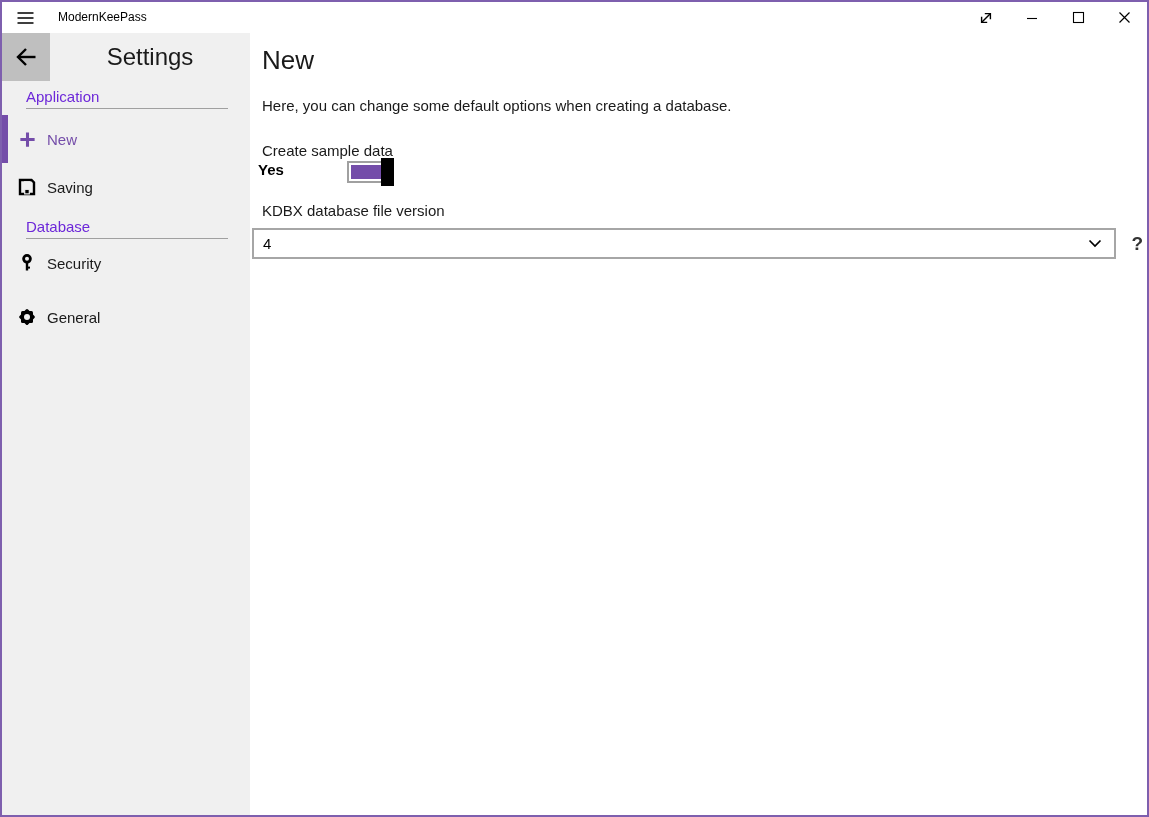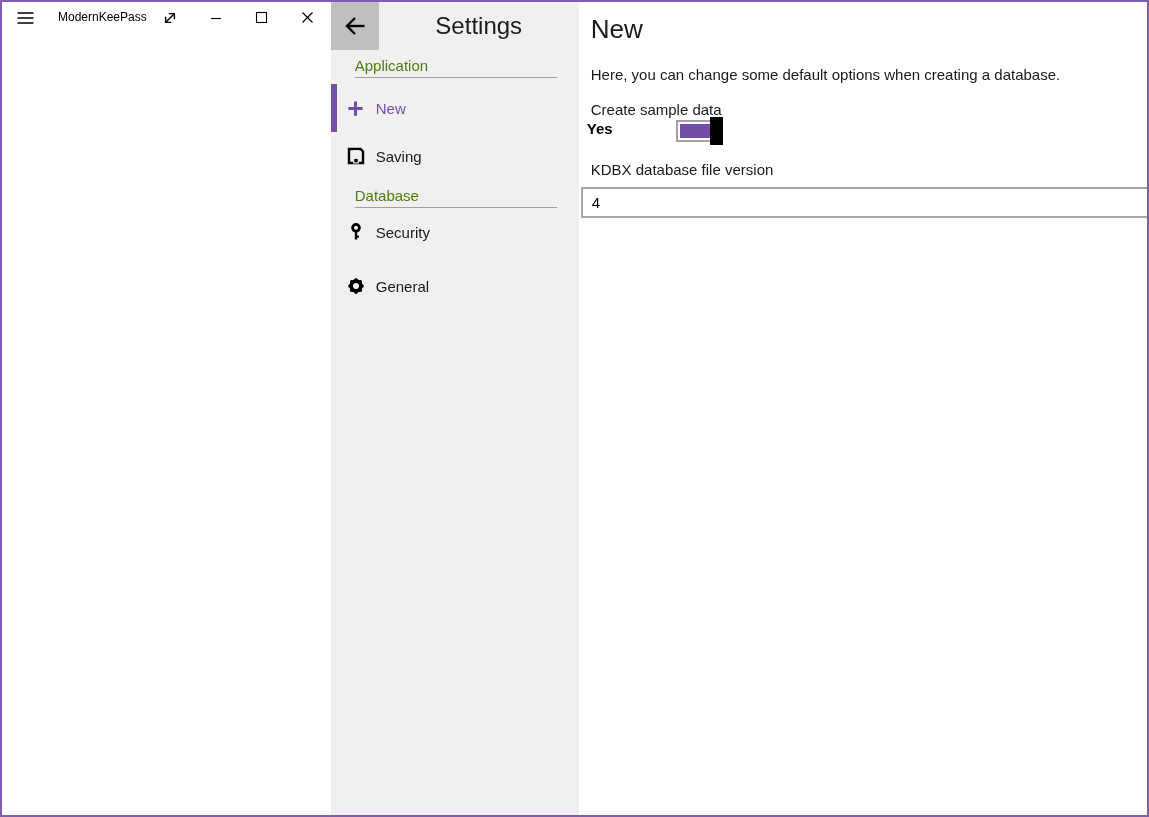"ModernKeePass" .window { flex-direction: row -> column }
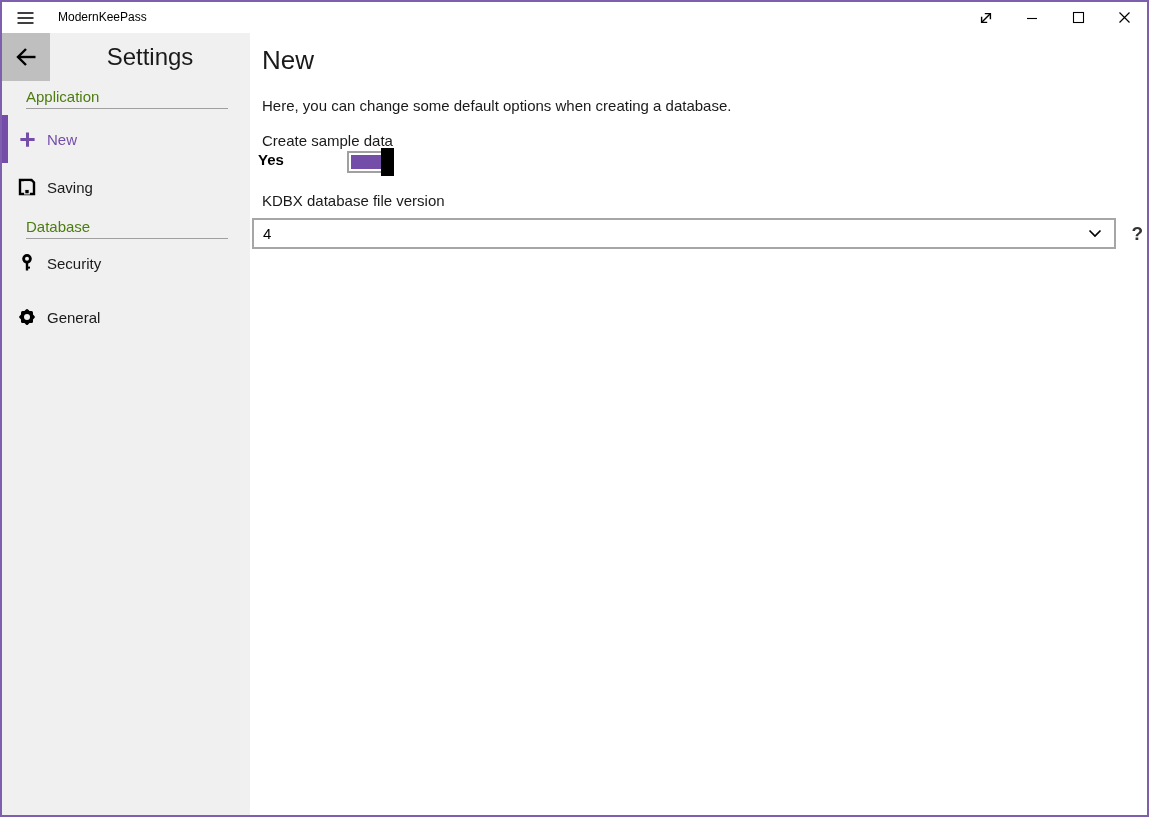"Application" .section-header { color: #4d7c0f -> #6d28d9 }
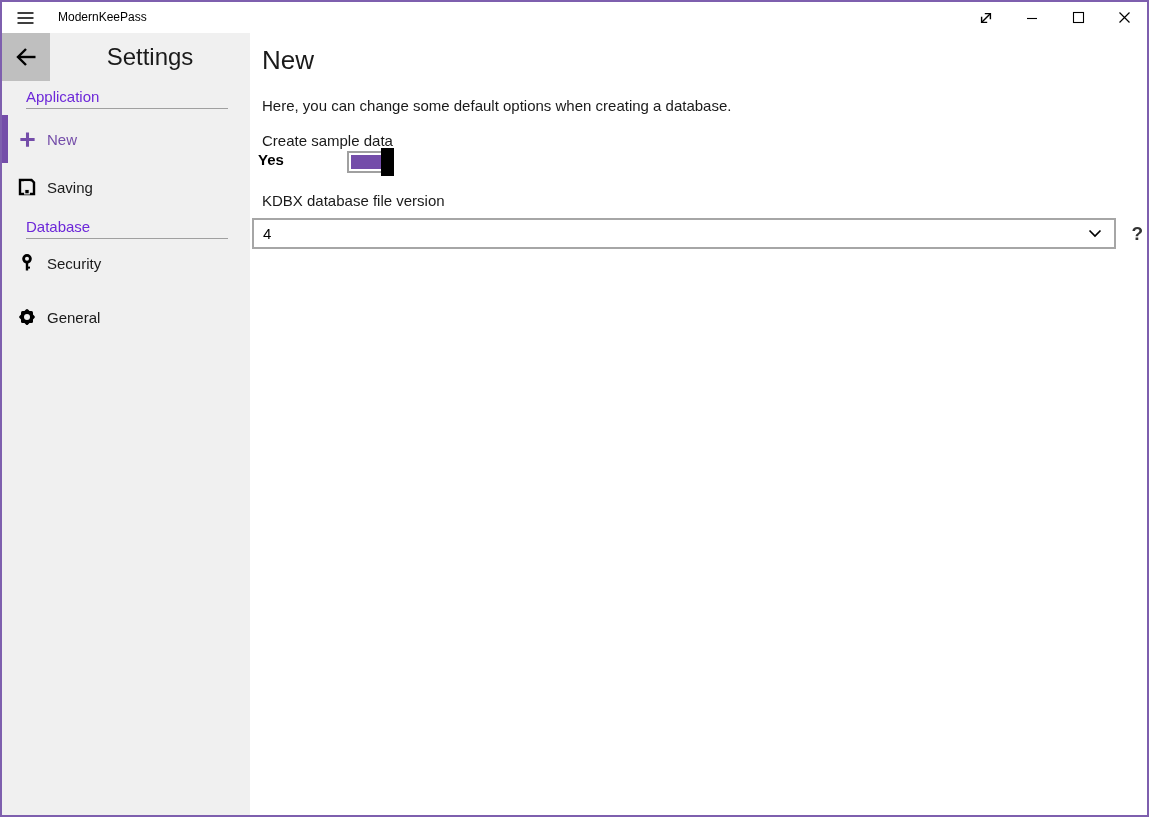"Create sample data" .field-label { margin-top: 17px -> 27px }
